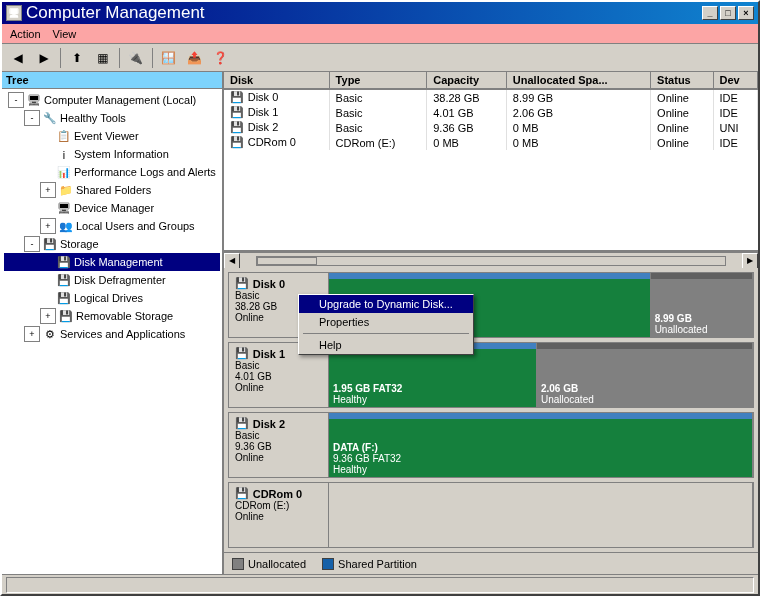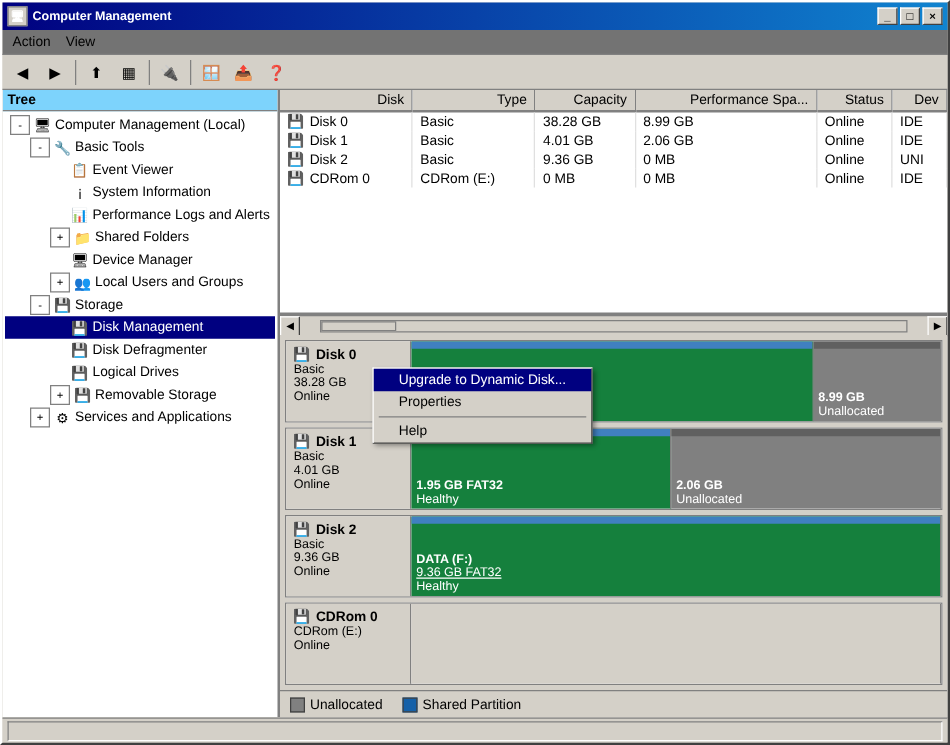"Computer Management" .title-bar-text { font-size: 10px -> 17px; font-weight: bold -> normal }
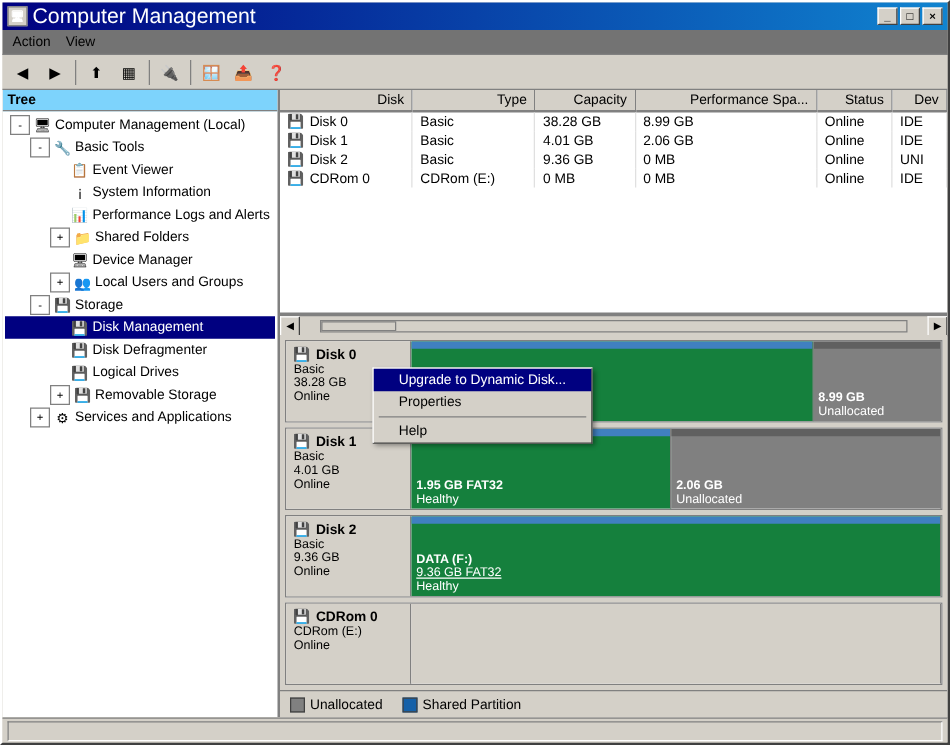"Action" .menu-bar { background: #737373 -> #fca5a5 }
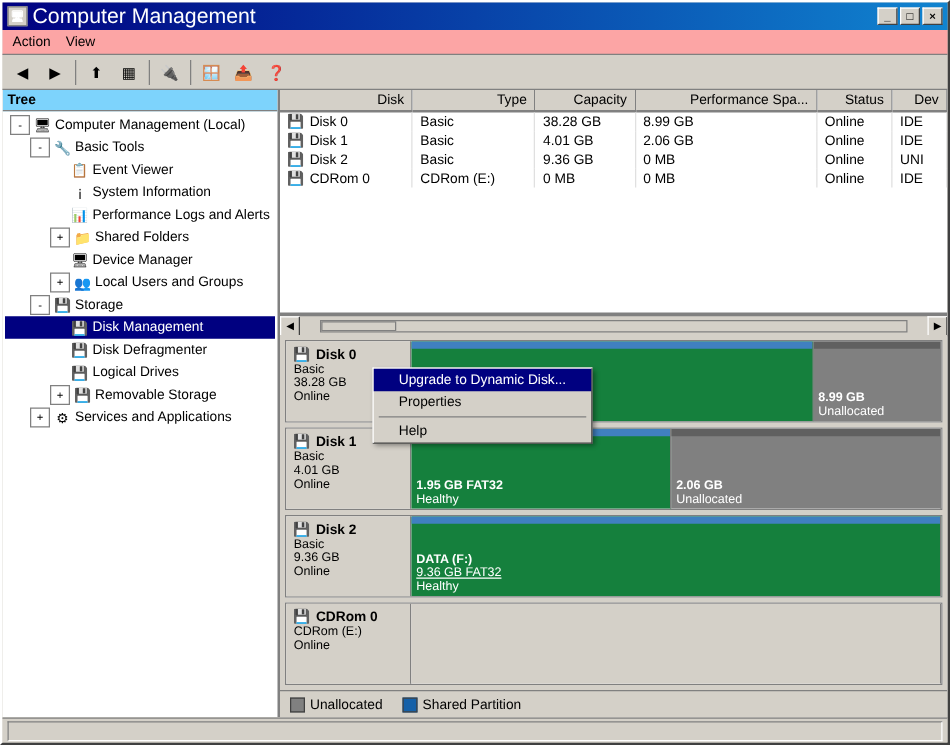"Disk" .list-table th { font-weight: normal -> bold; text-align: right -> left }
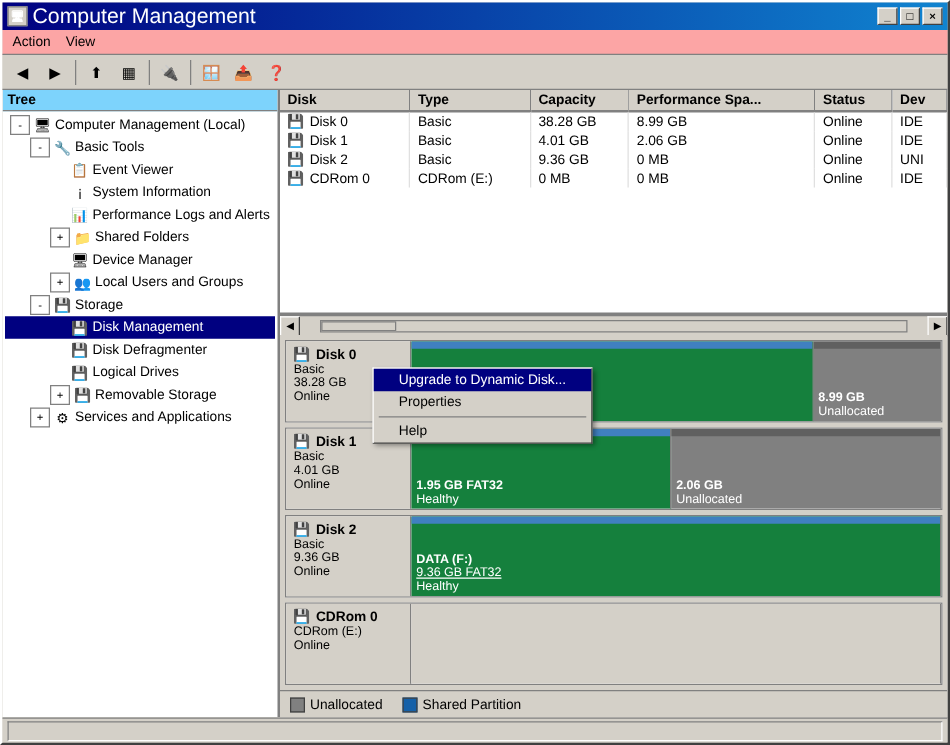"Performance Spa..." th { text: Performance -> Unallocated }
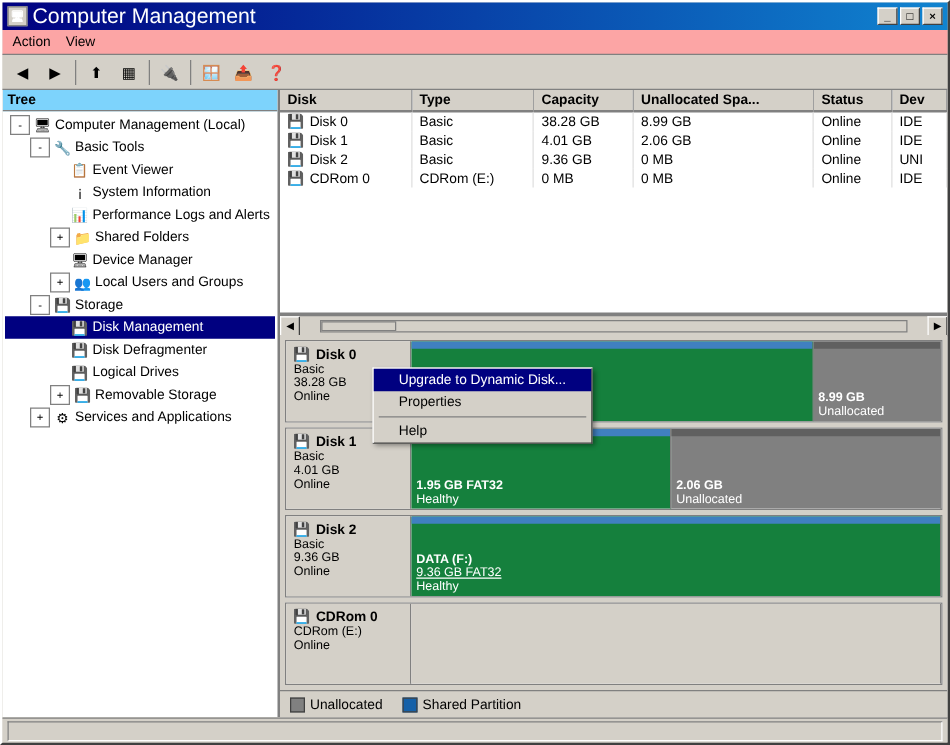"Basic Tools" span.tree-label { text: Basic -> Healthy }
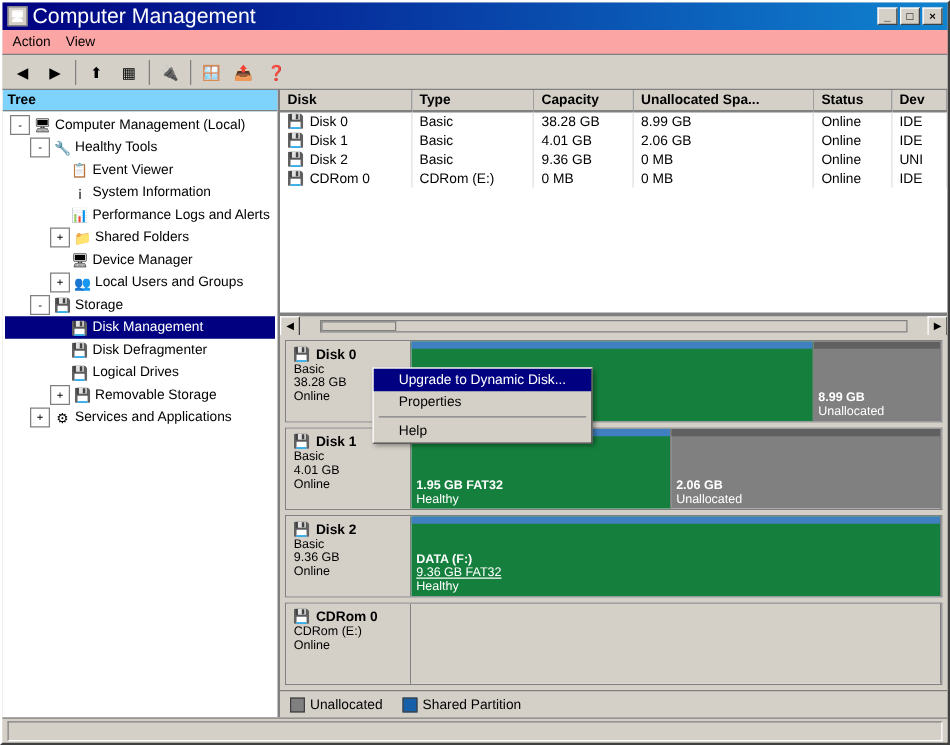"9.36 GB FAT32" div { text-decoration: underline -> none }
